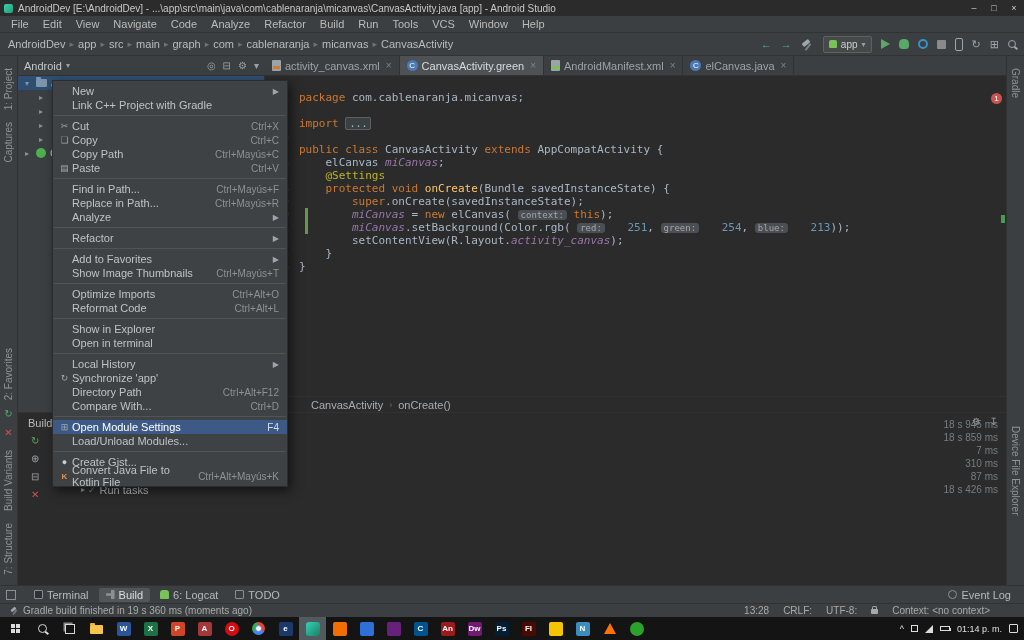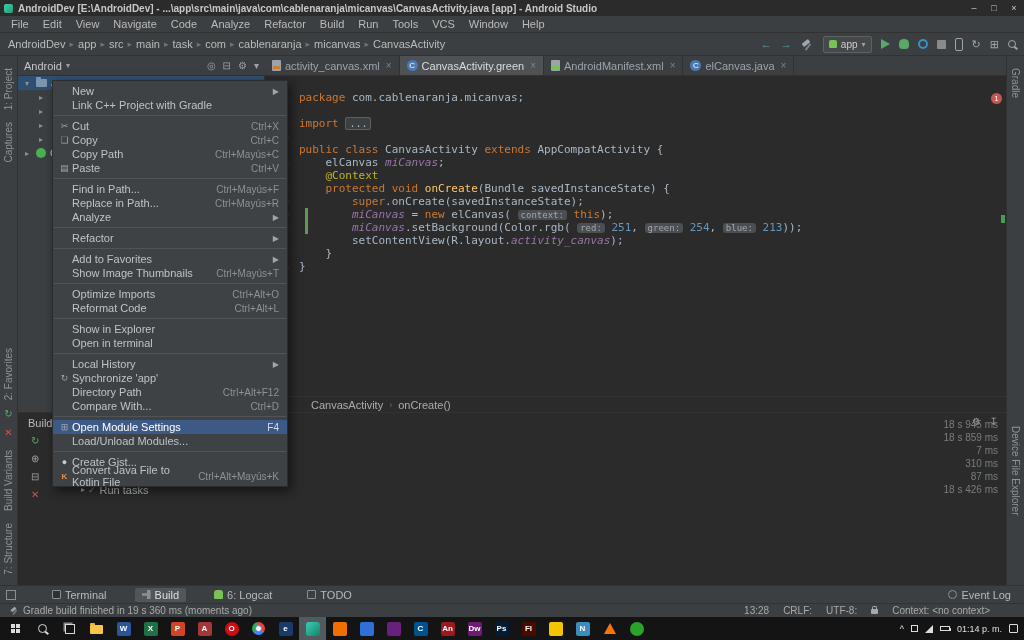"AndroidDev [E:\AndroidDev] -" .title-text { font-weight: bold -> none }
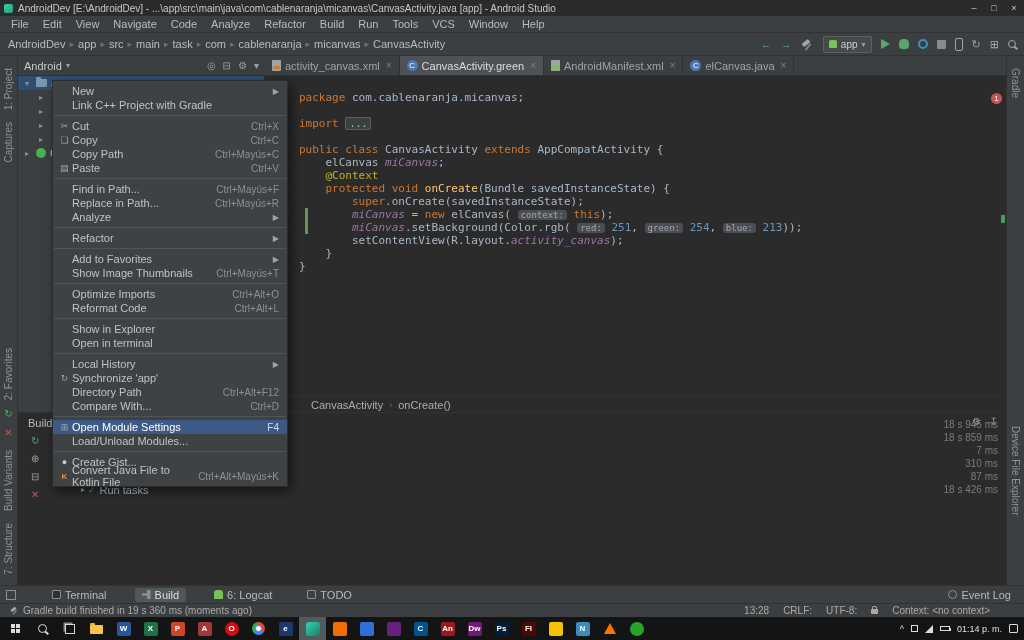"task" span.crumb { text: task -> graph }
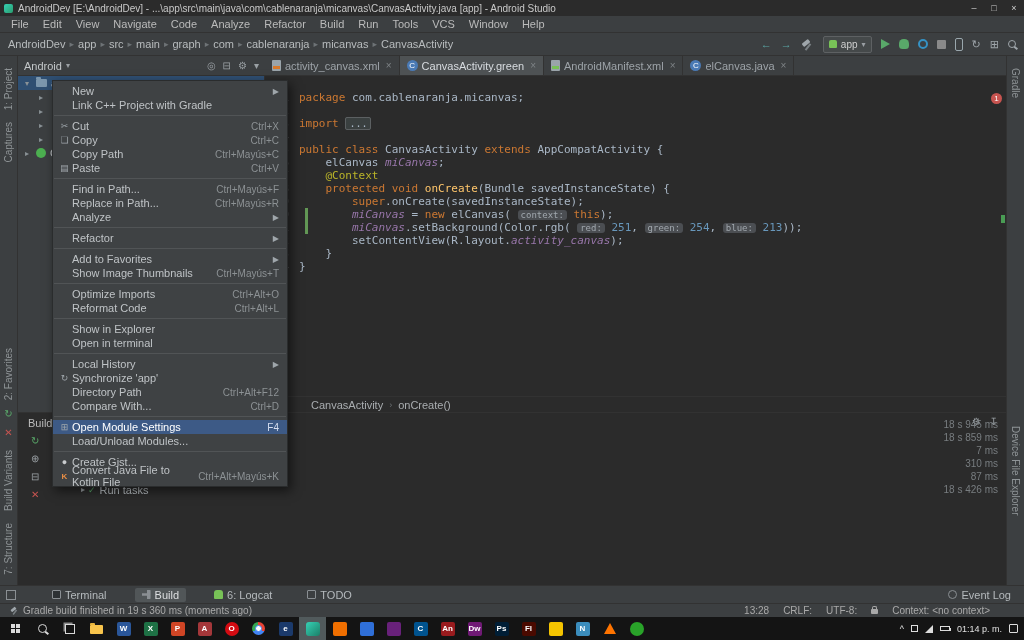"@Context" span.tk-ann { text: @Context -> @Settings }
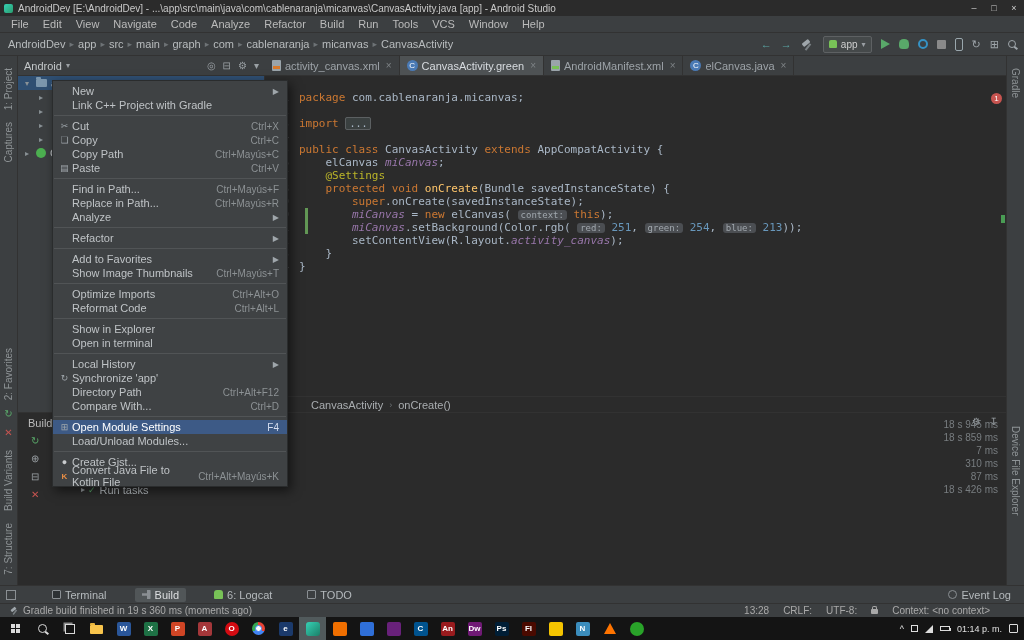"251" .tk-num { margin-left: none -> 16px }
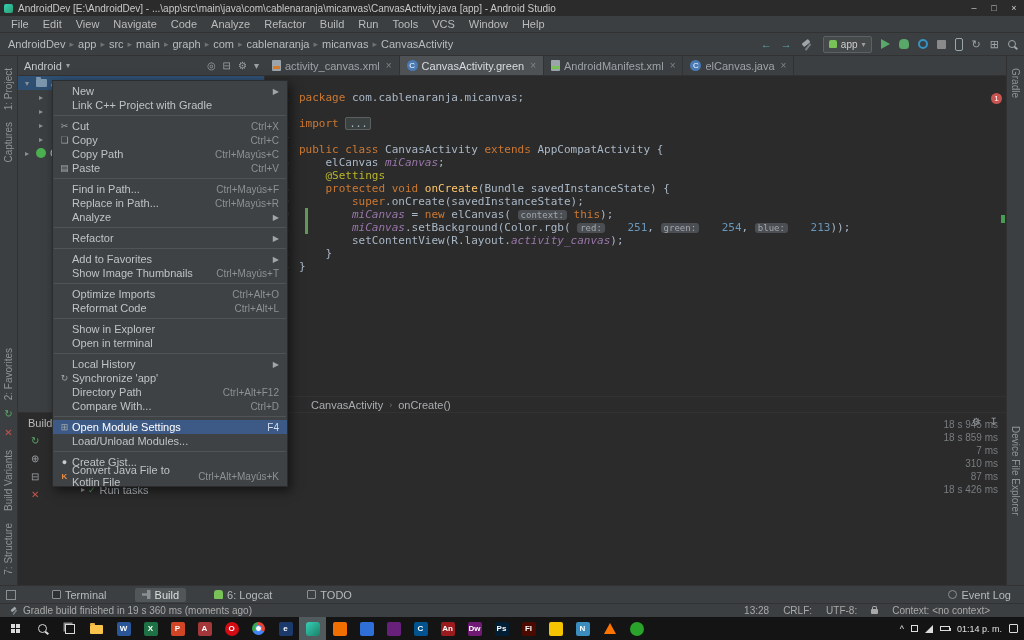"Terminal" .bottombar { gap: 21px -> 3px }
